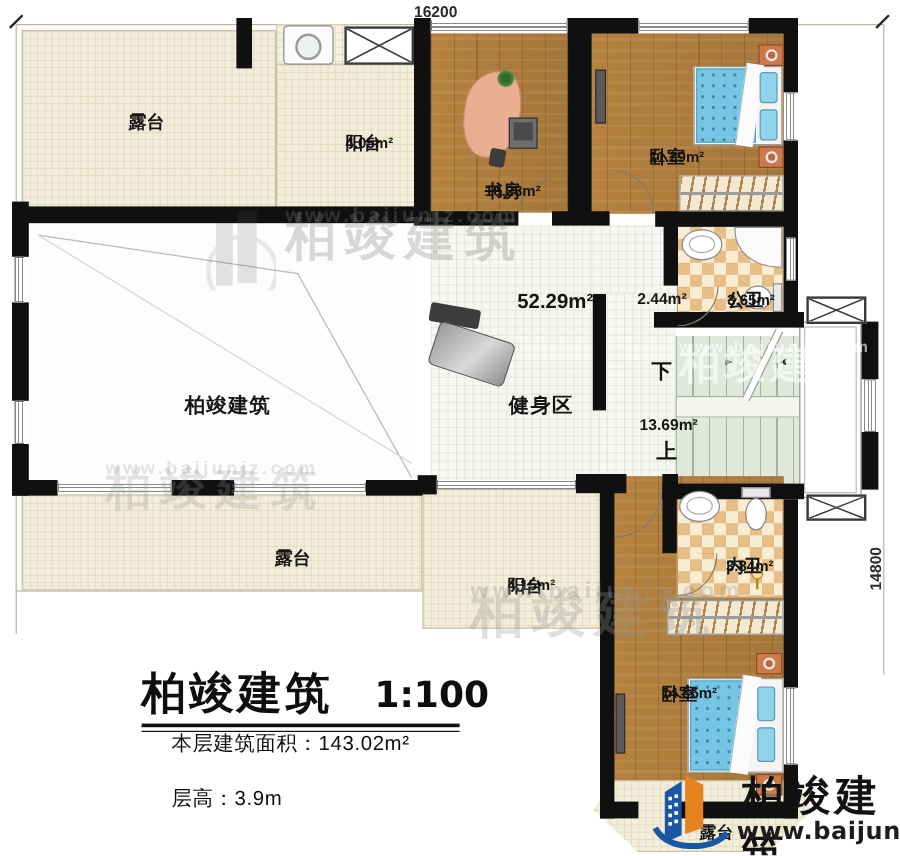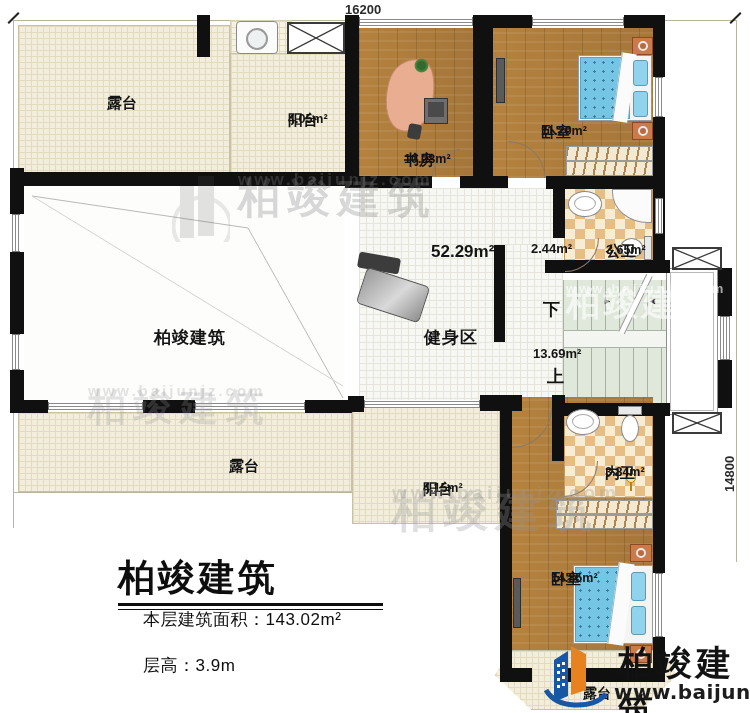"1:100" div.title-scale { html: none -> <div>1:100</div> }
